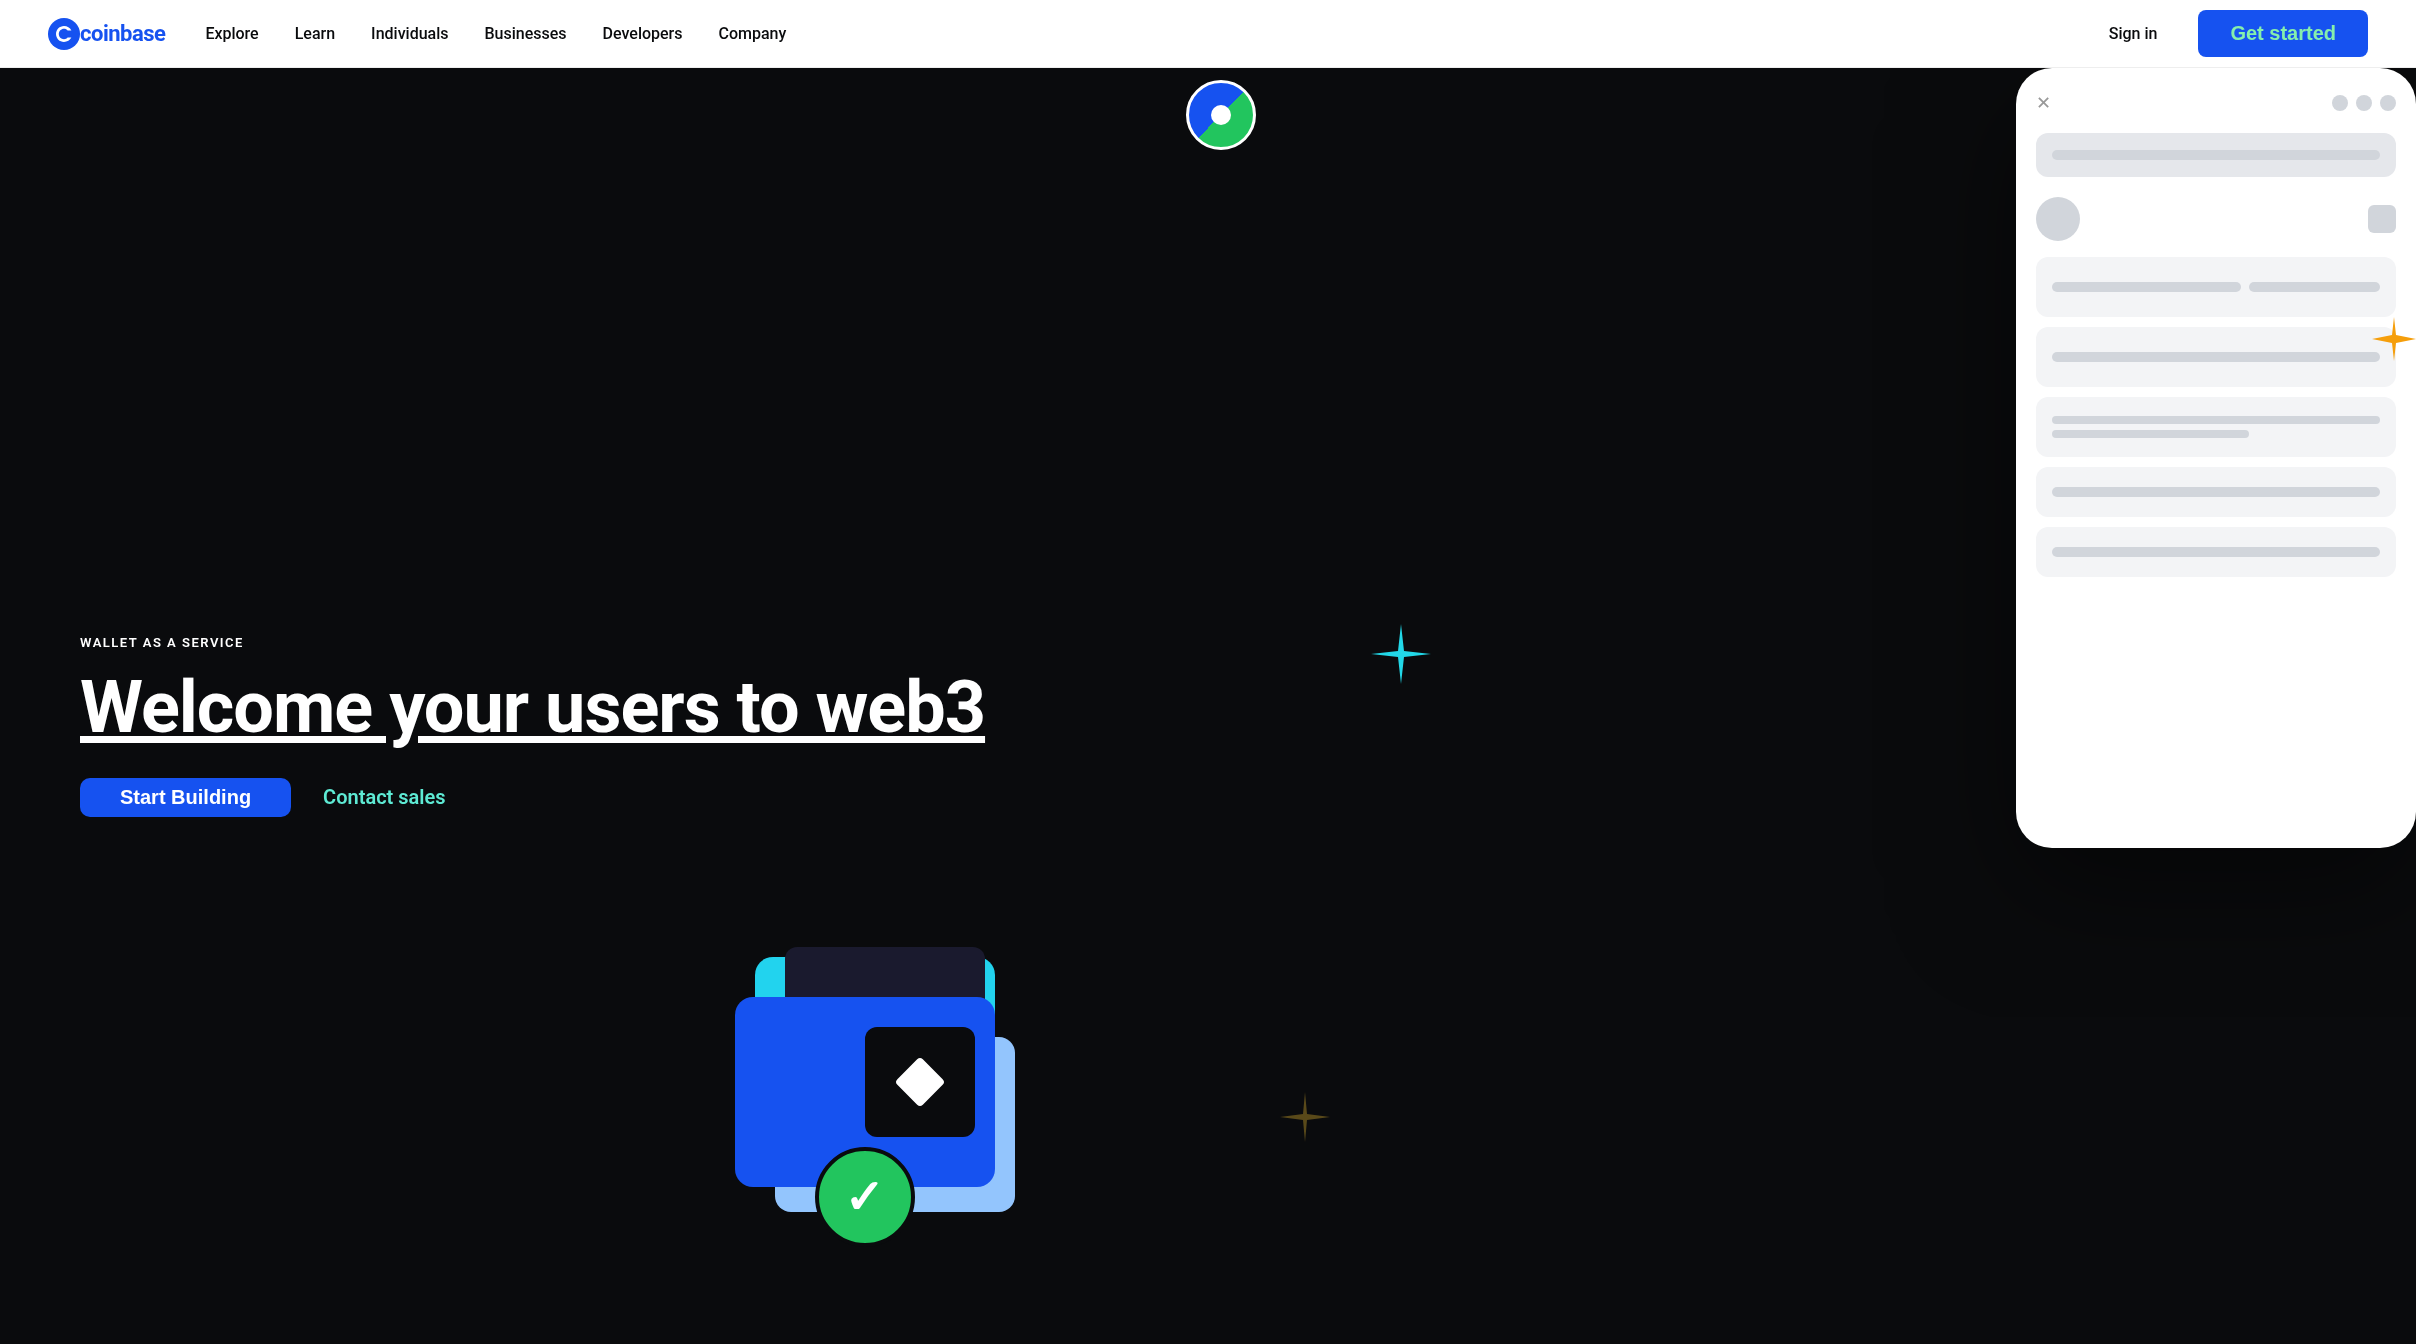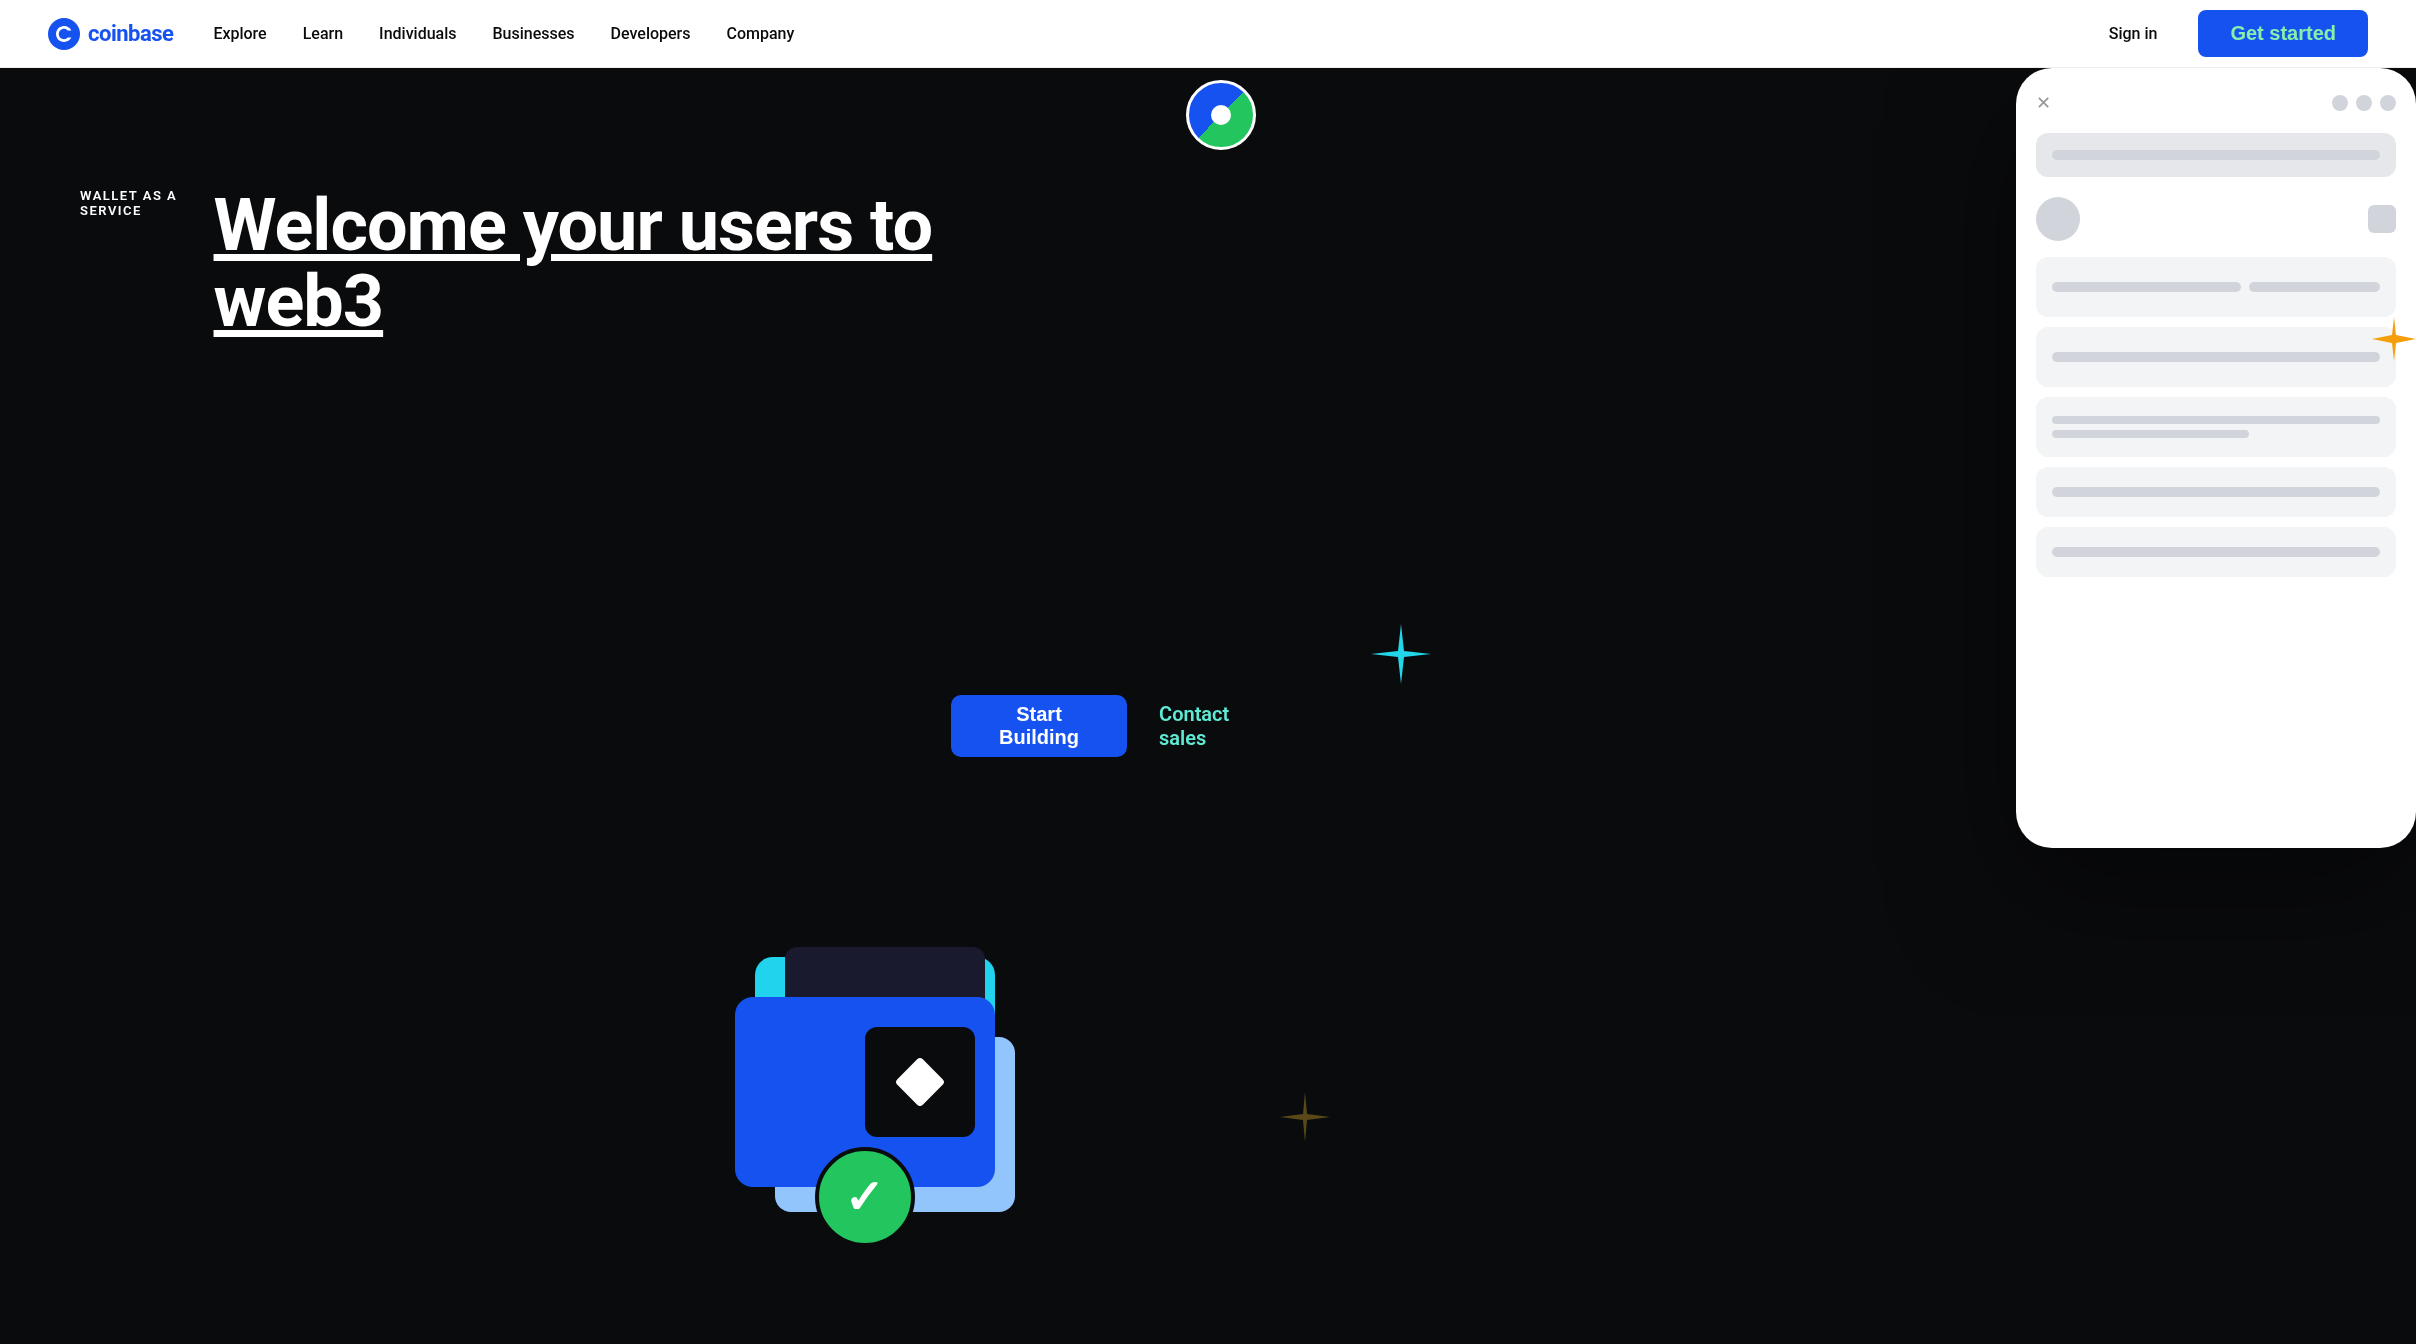"coinbase" .logo { gap: 8px -> none }
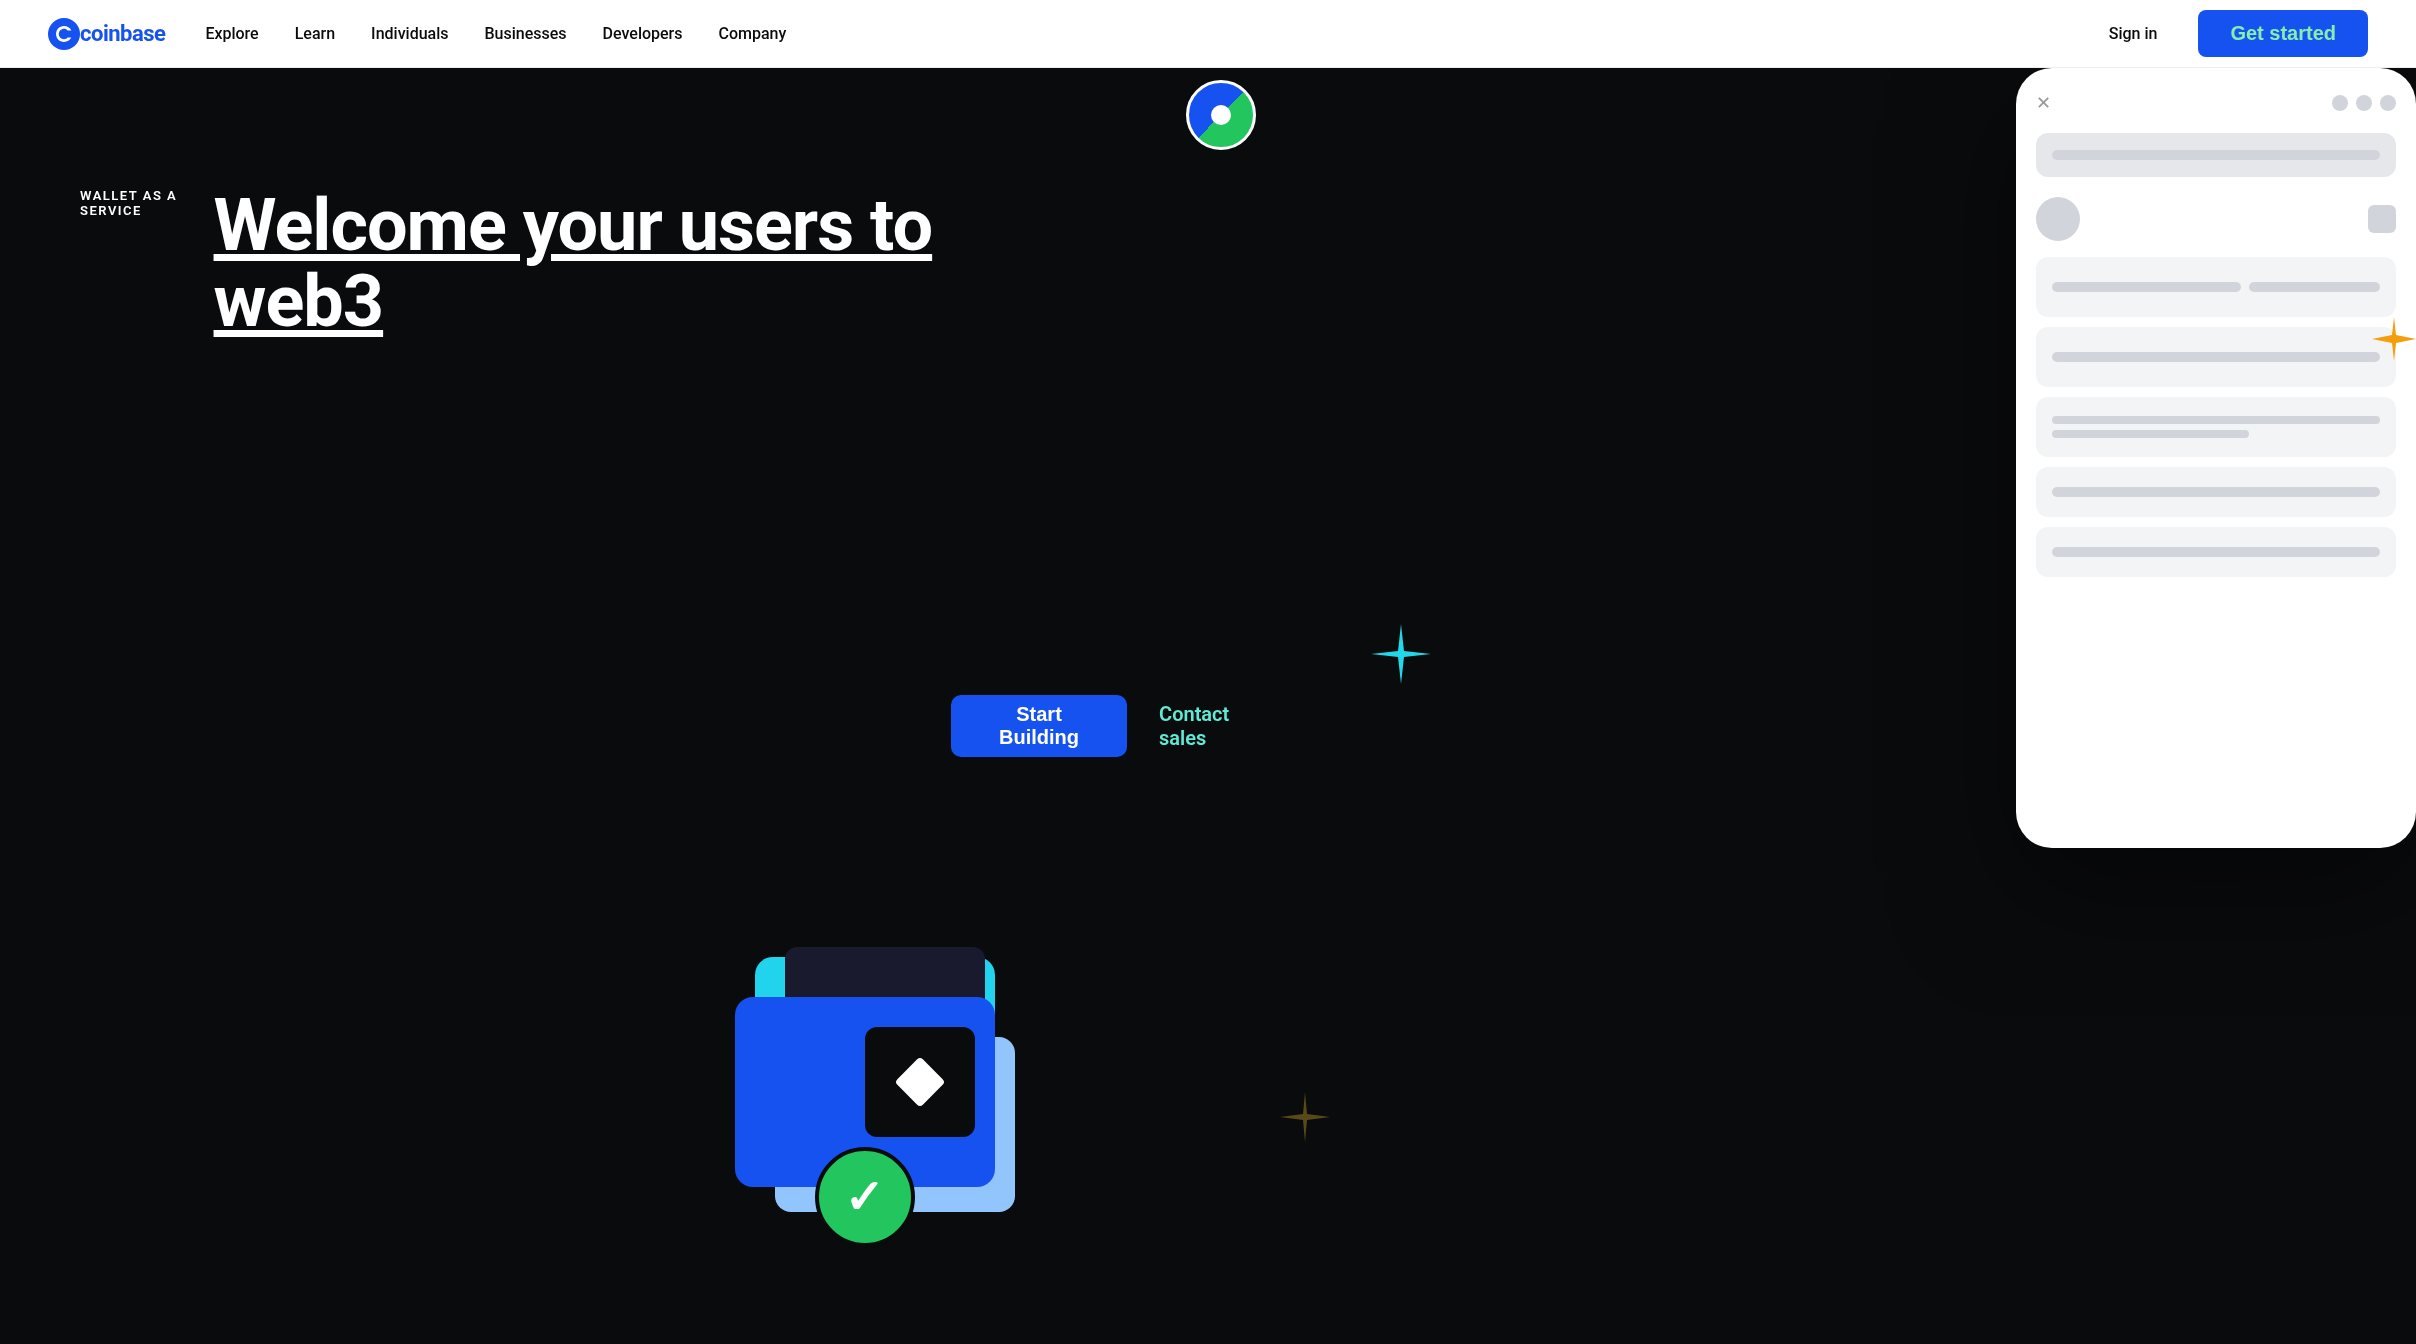"WALLET AS A SERVICE" .hero-left { flex-direction: row -> column }
